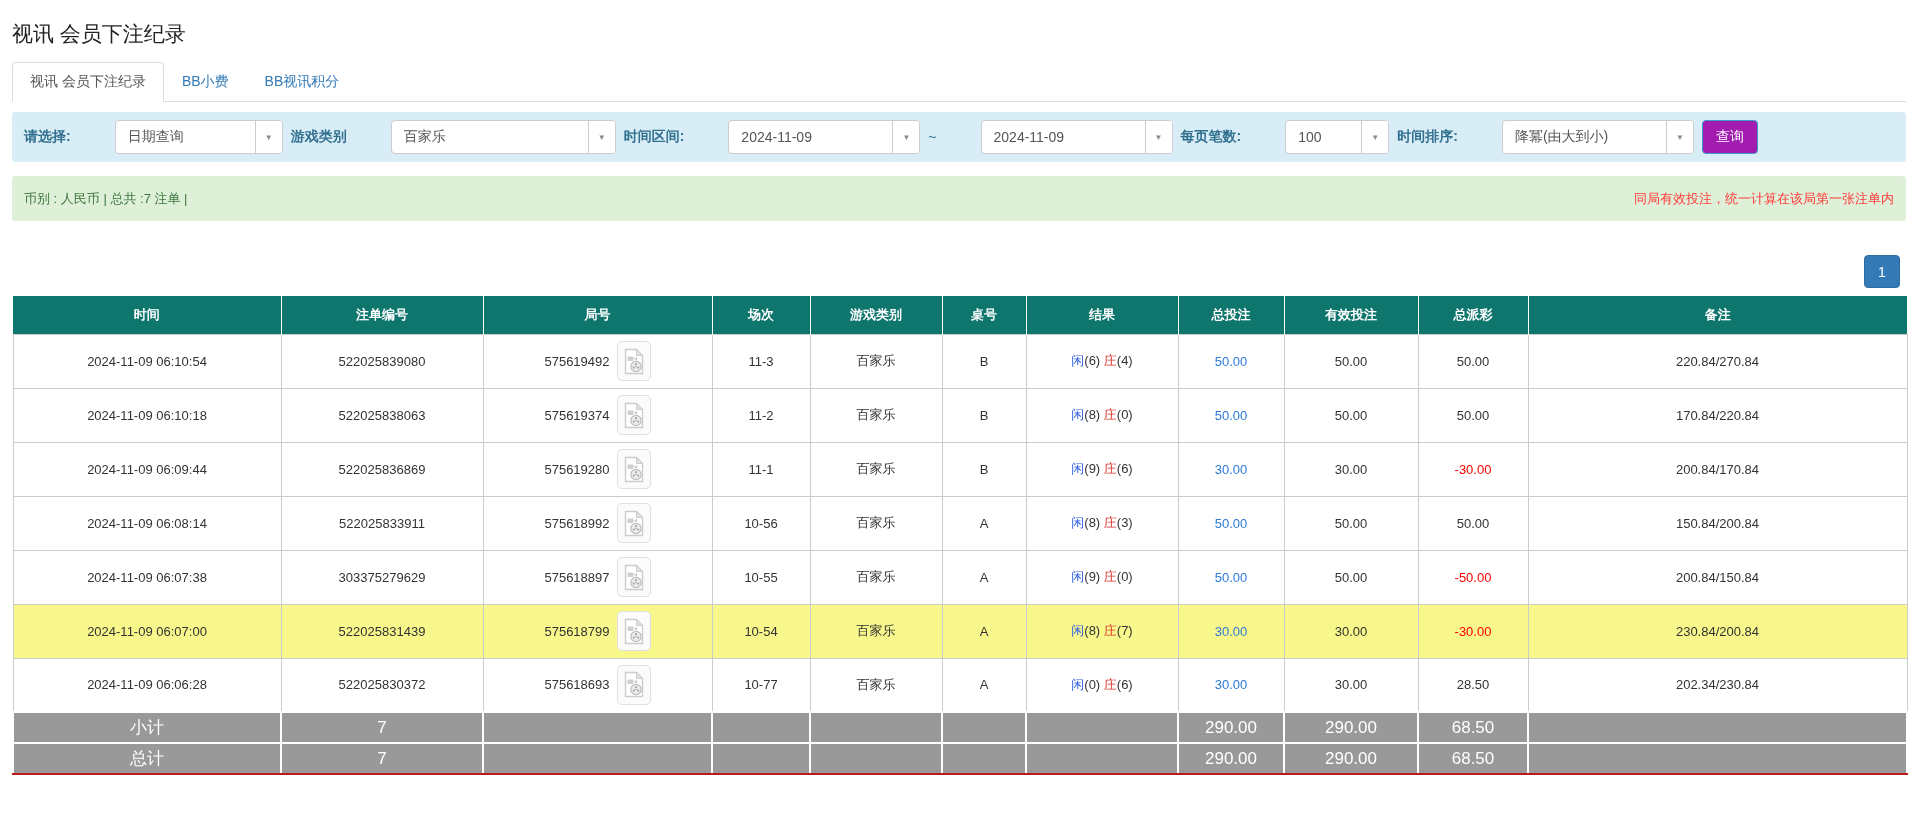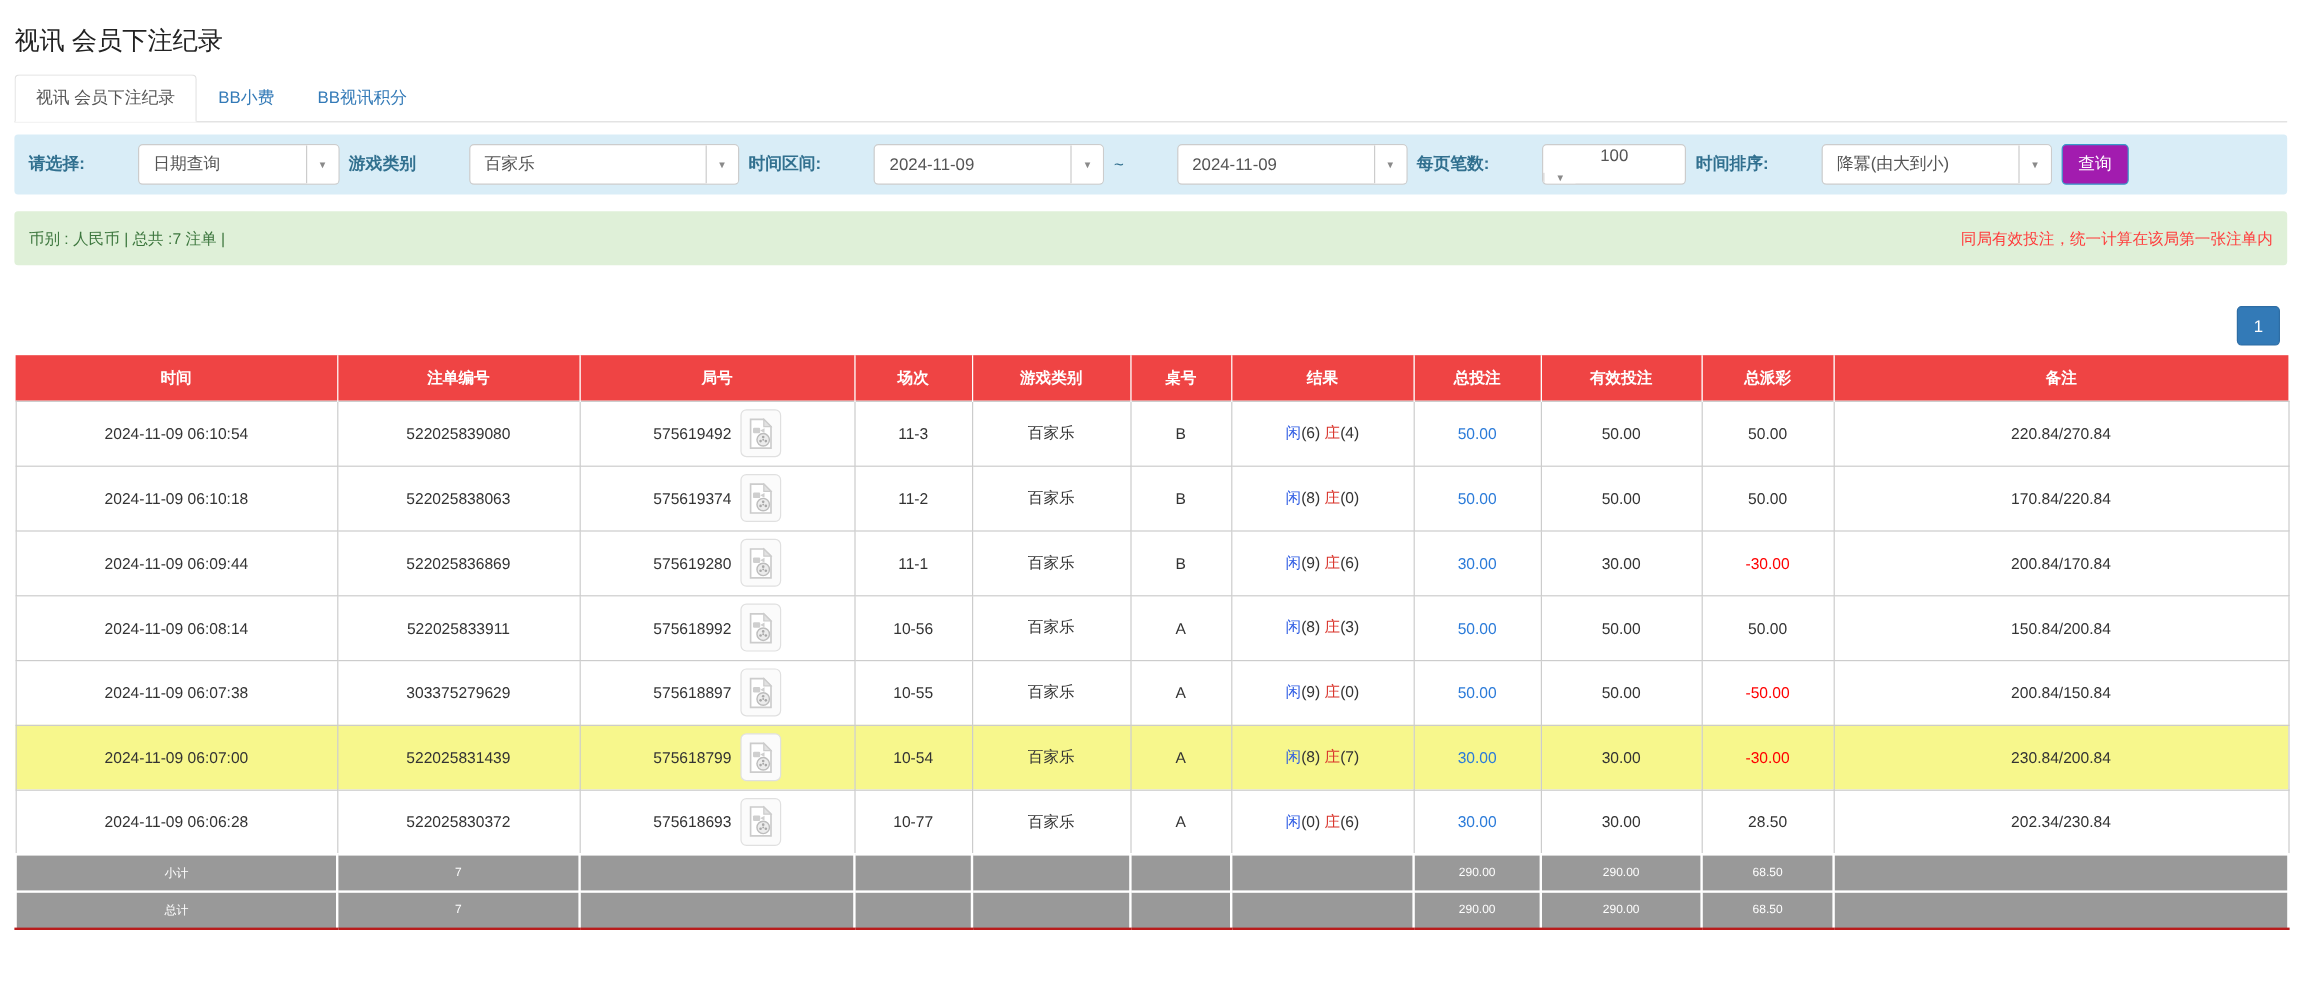"100" .w-size { flex-direction: column -> none; width: 120px -> 104px }
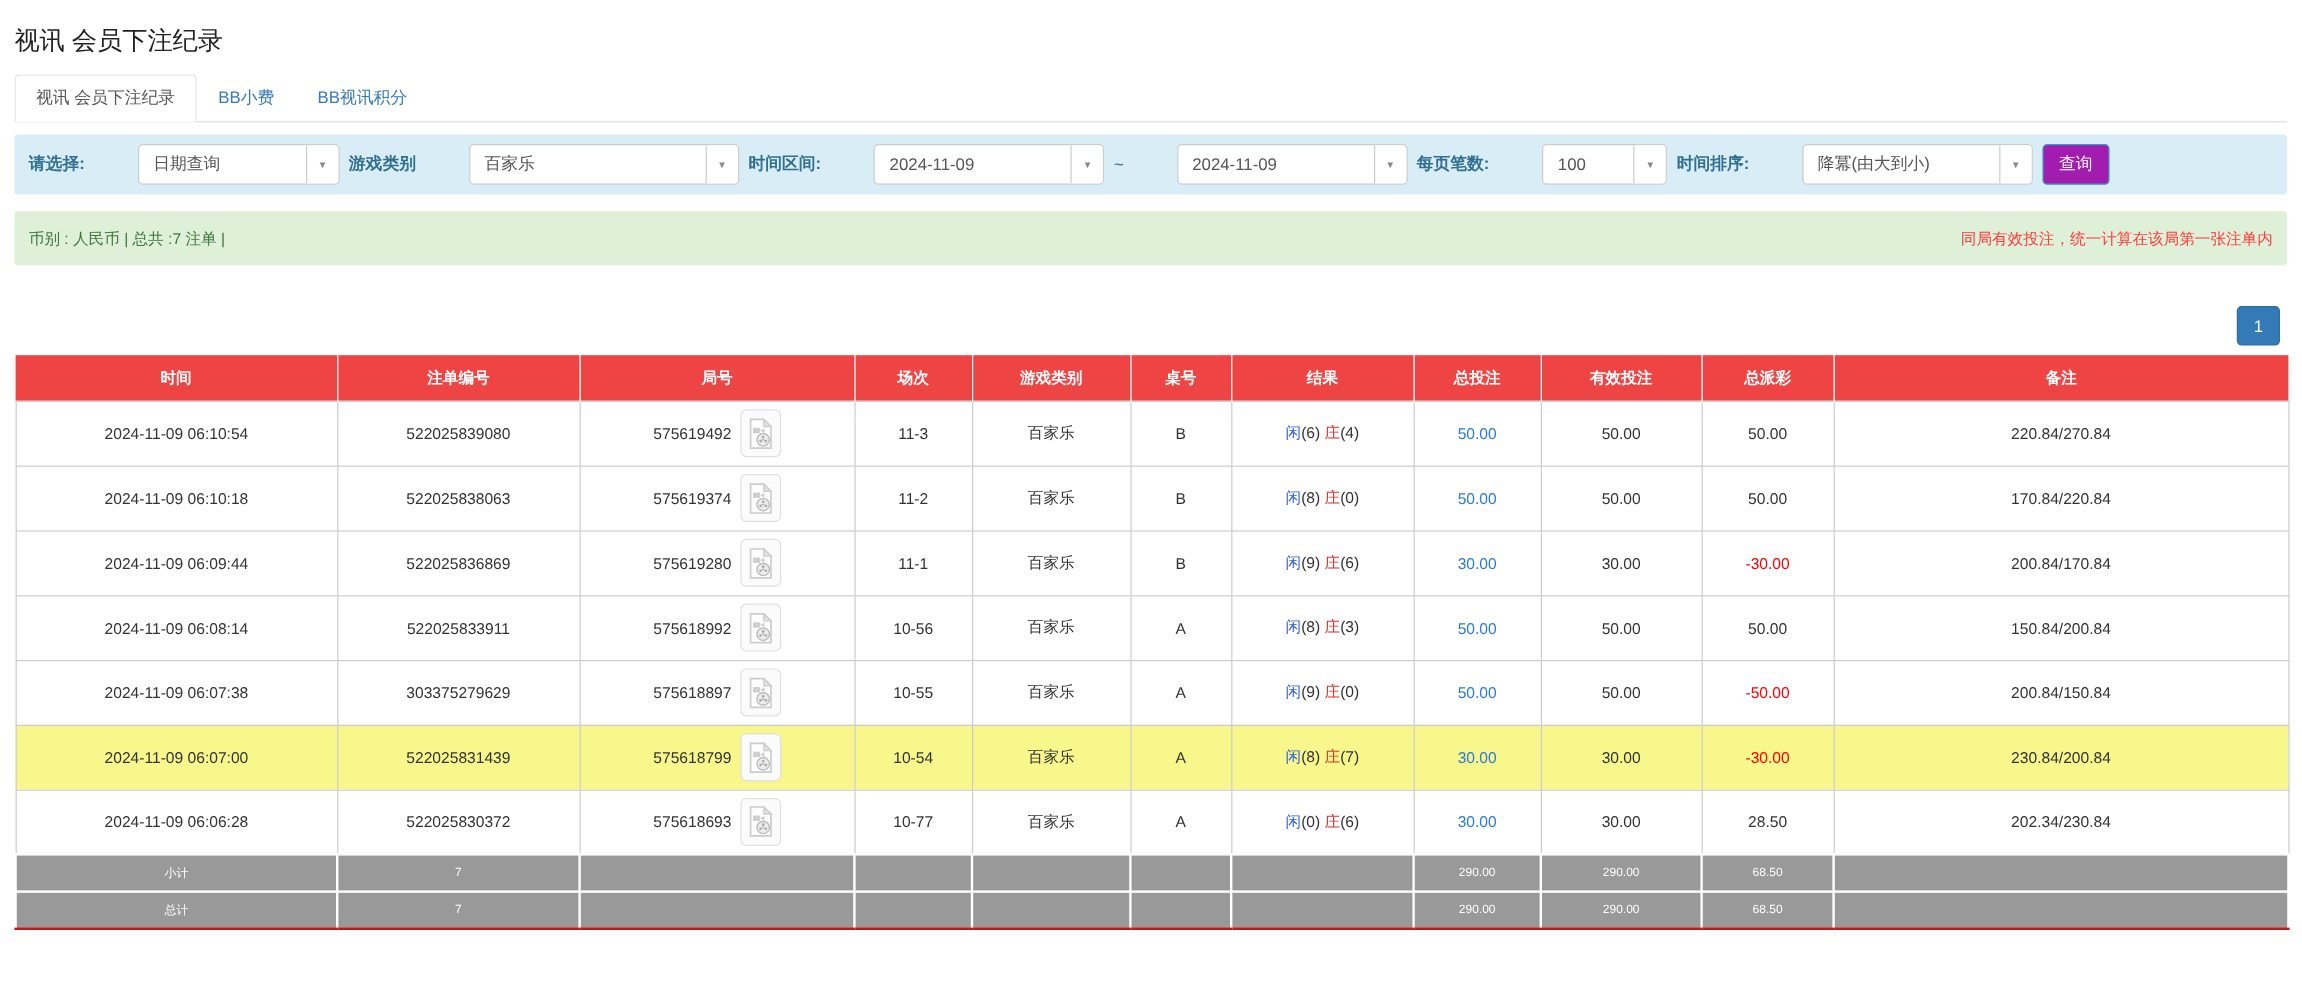"时间" .bet-table thead th { background: #ef4444 -> #0f766e }
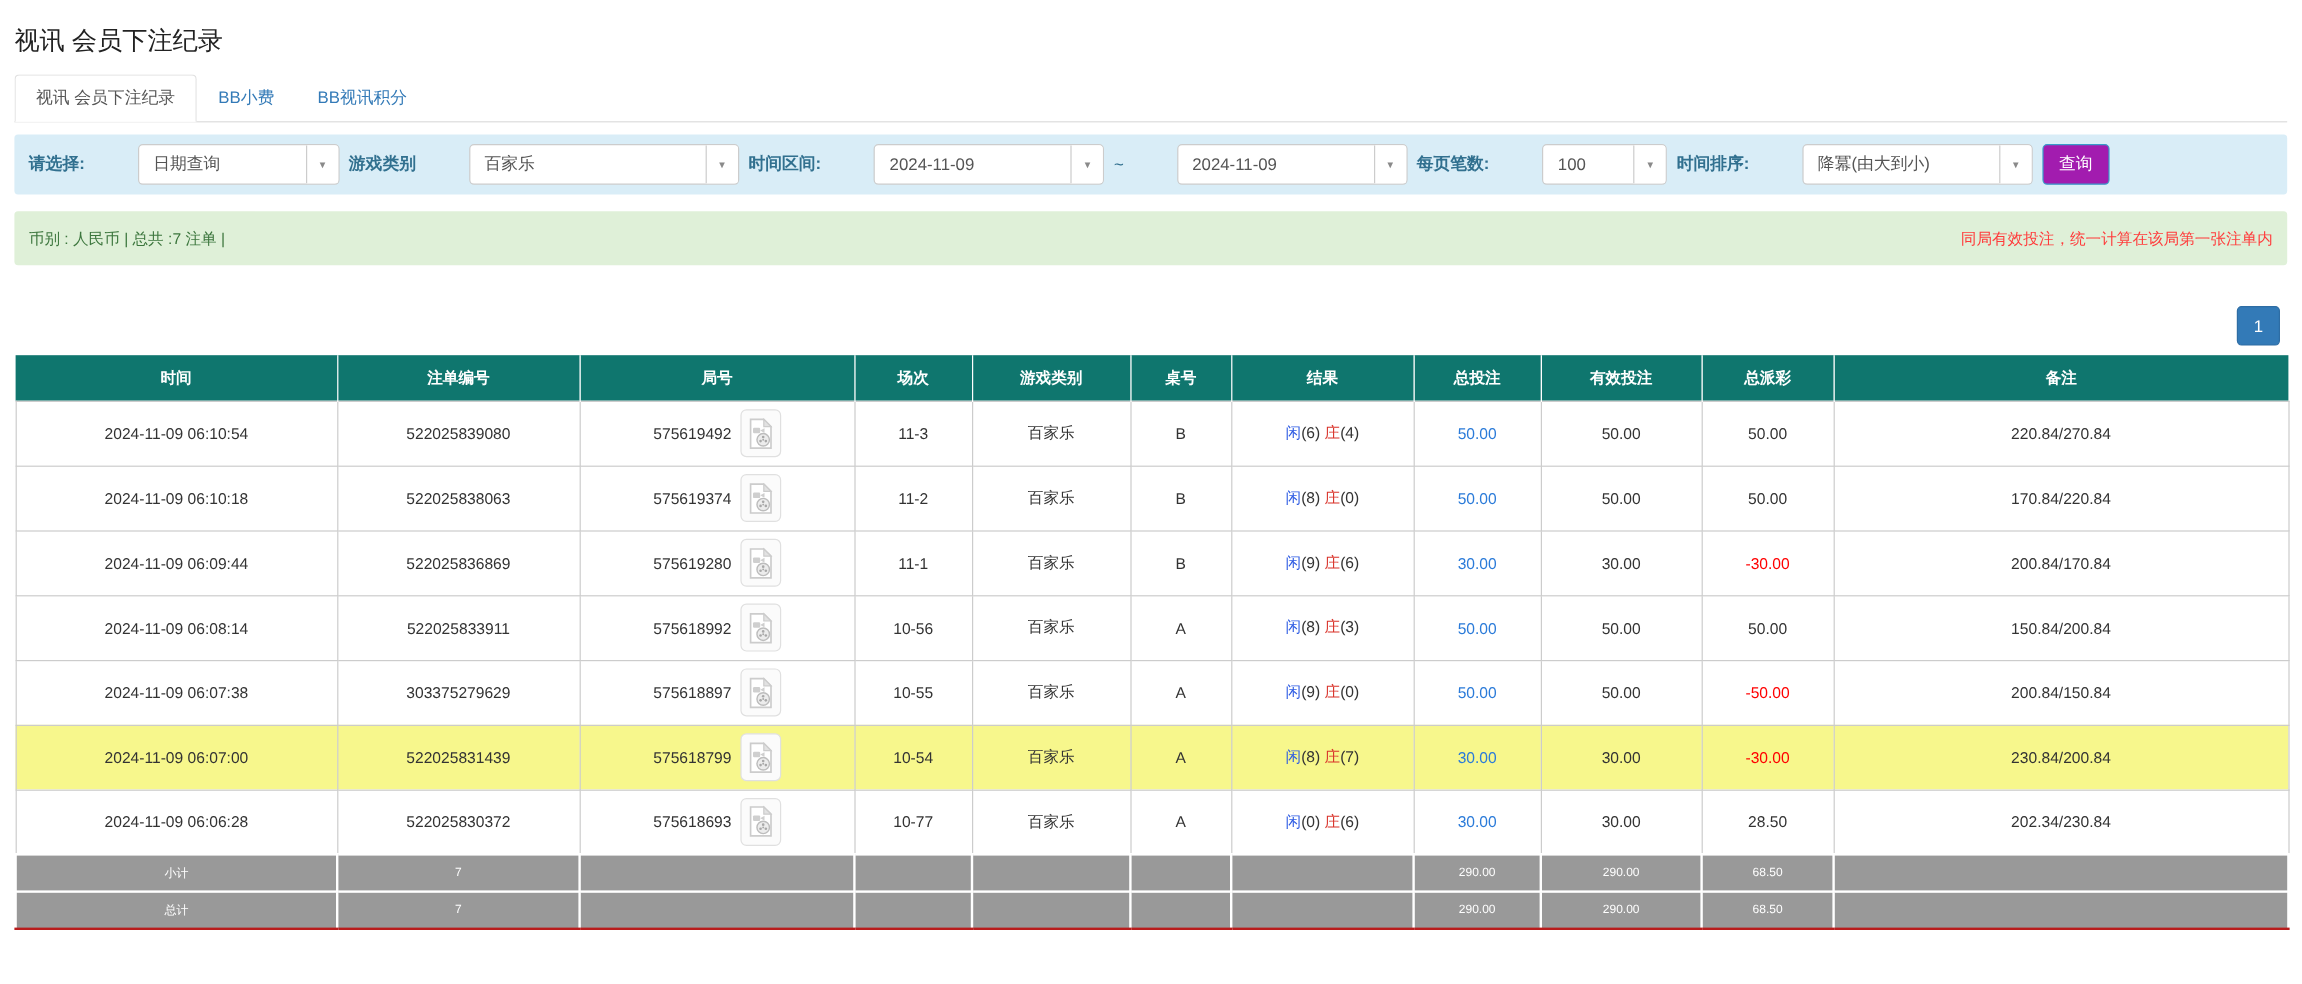"小计" .bet-table tfoot td { font-size: 10px -> 17px }
